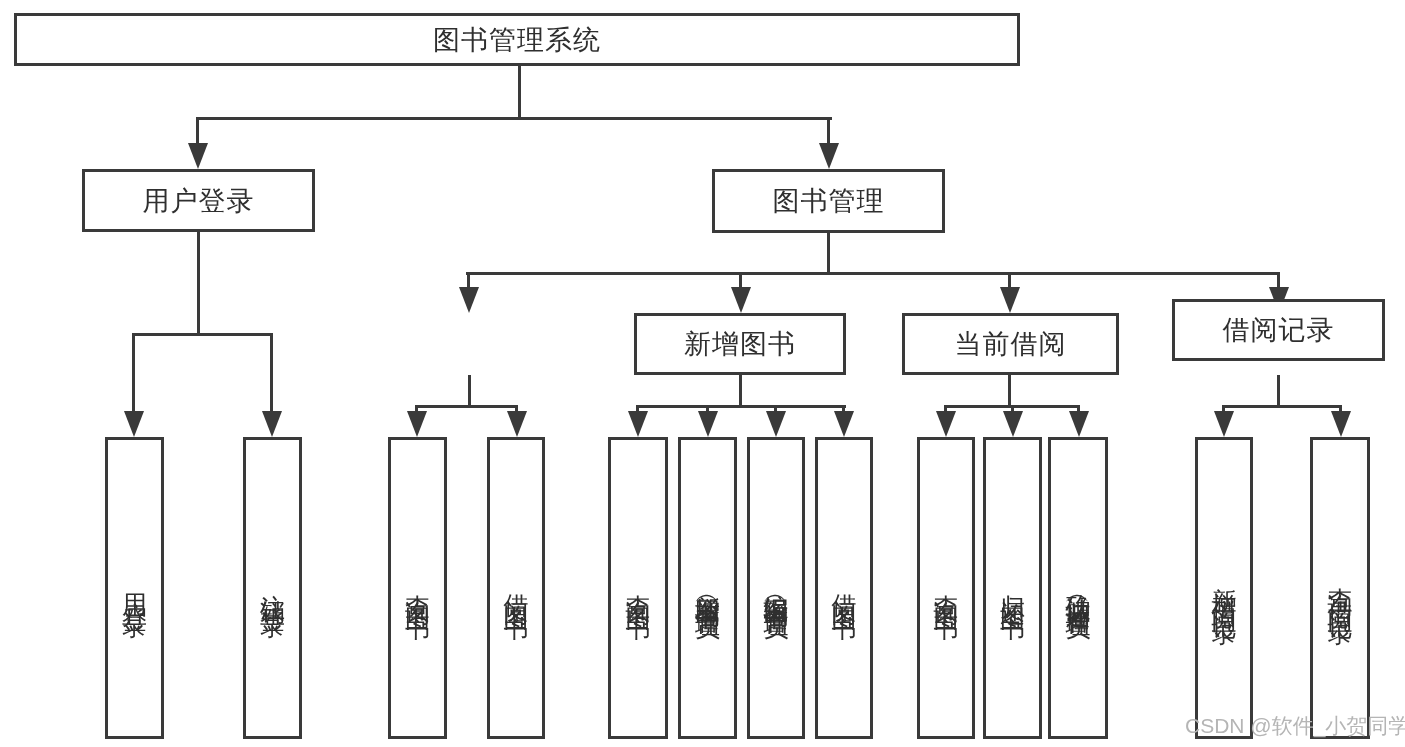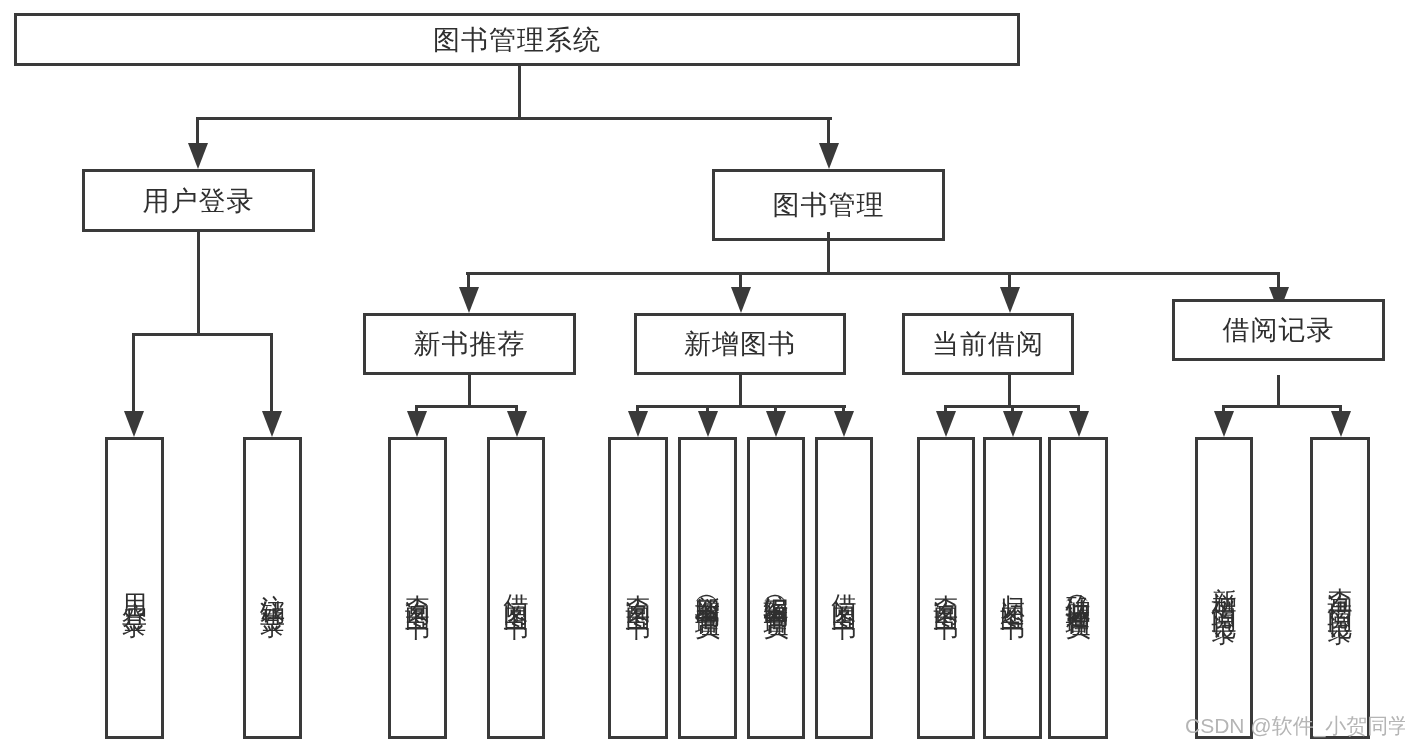"图书管理" div.box { height: 72px -> 64px }
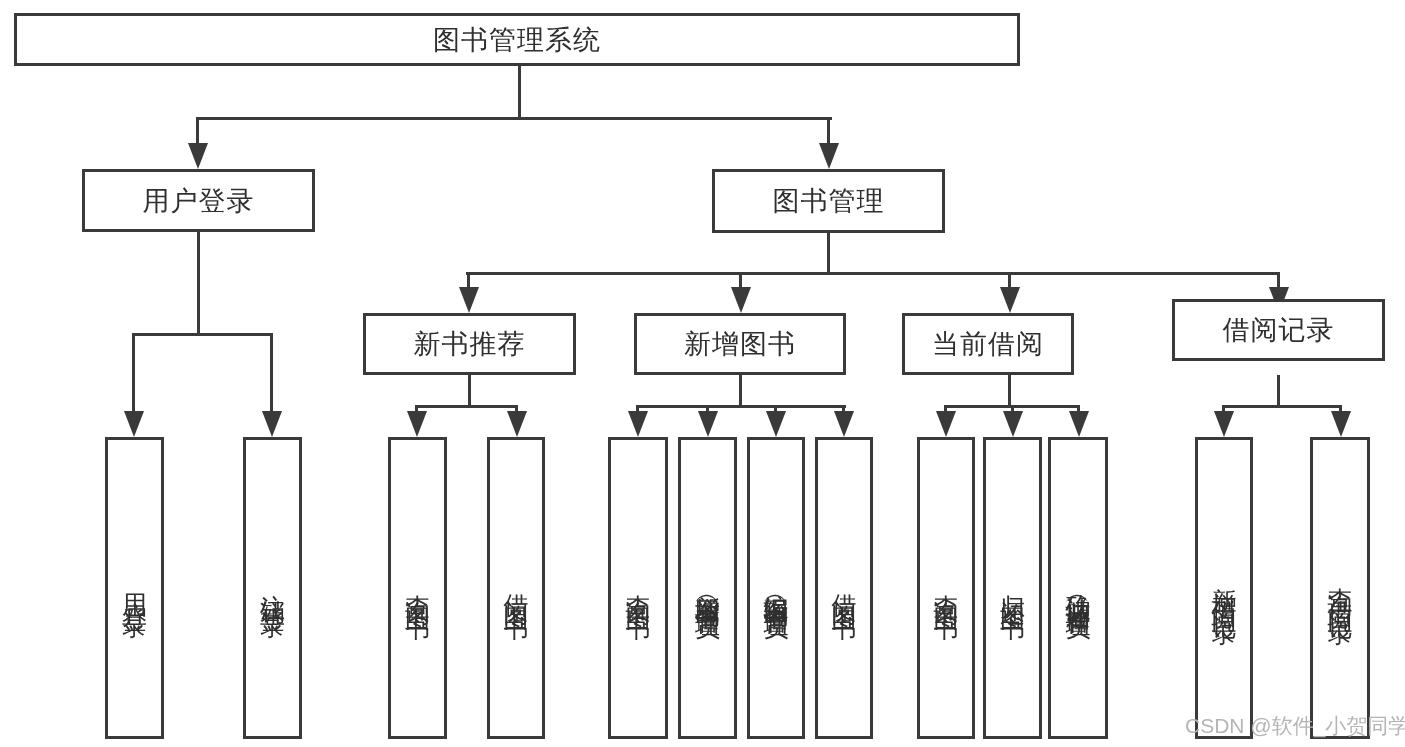"新书推荐" div.box { html: <div>新书推荐</div> -> none }
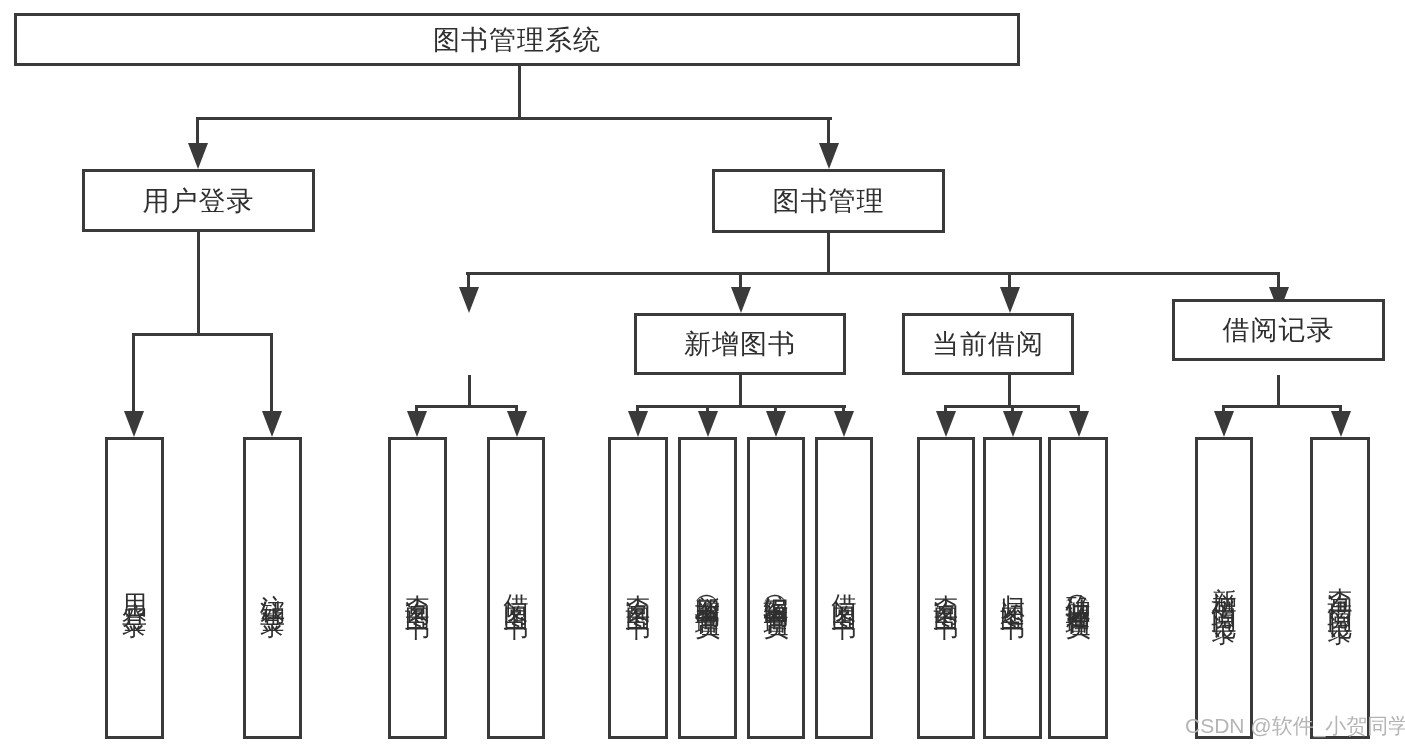"当前借阅" div.box { width: 172px -> 217px }
